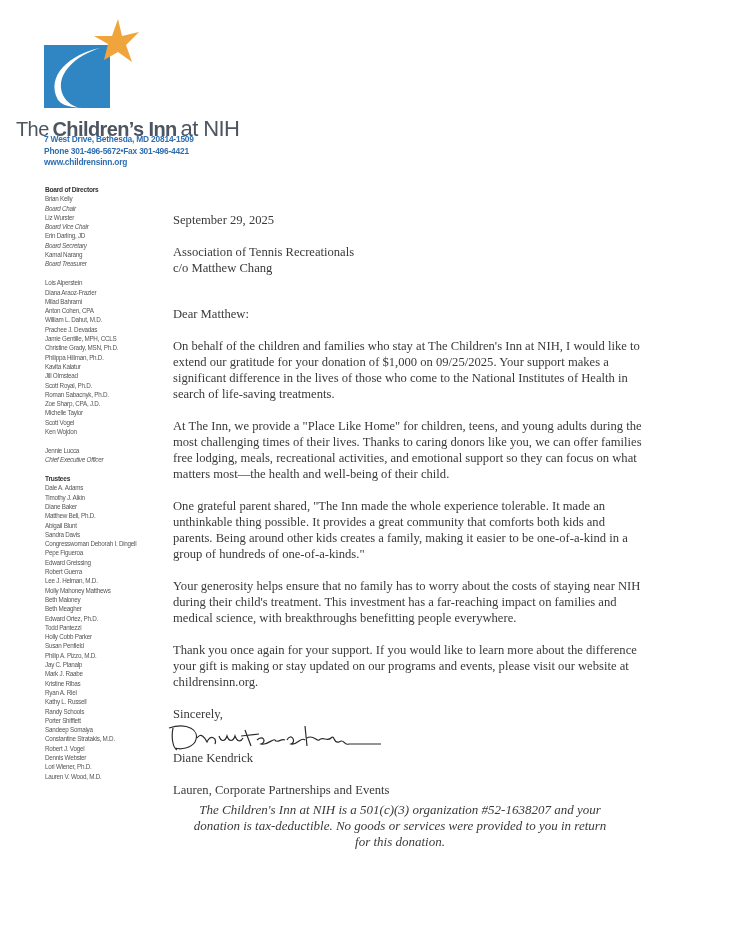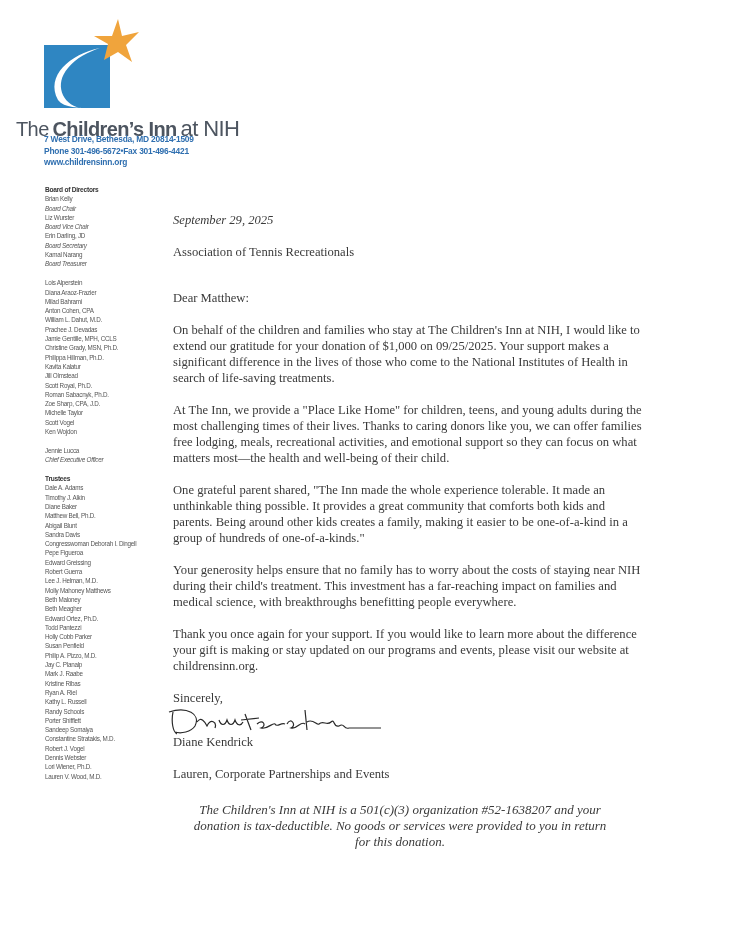"September 29, 2025" .date { font-style: italic -> none }
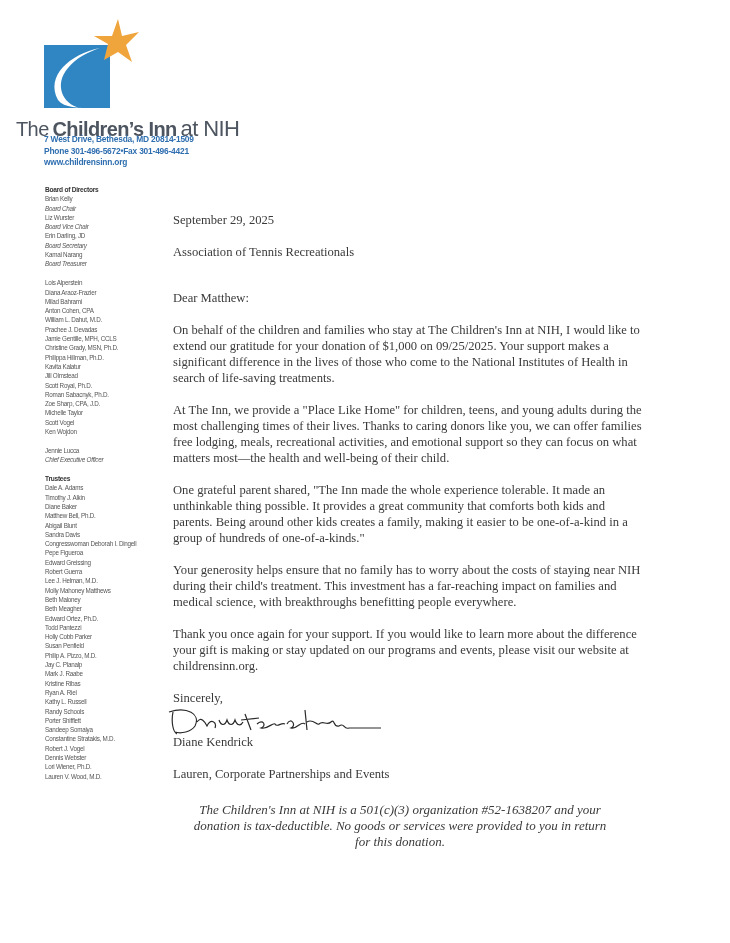"c/o Matthew Chang" p { html: none -> <p>c/o Matthew Chang</p> }
